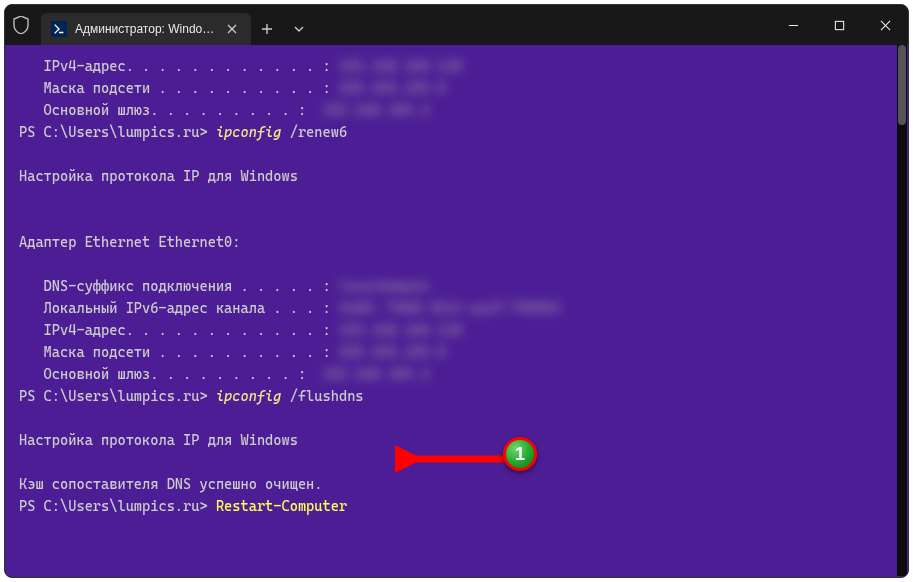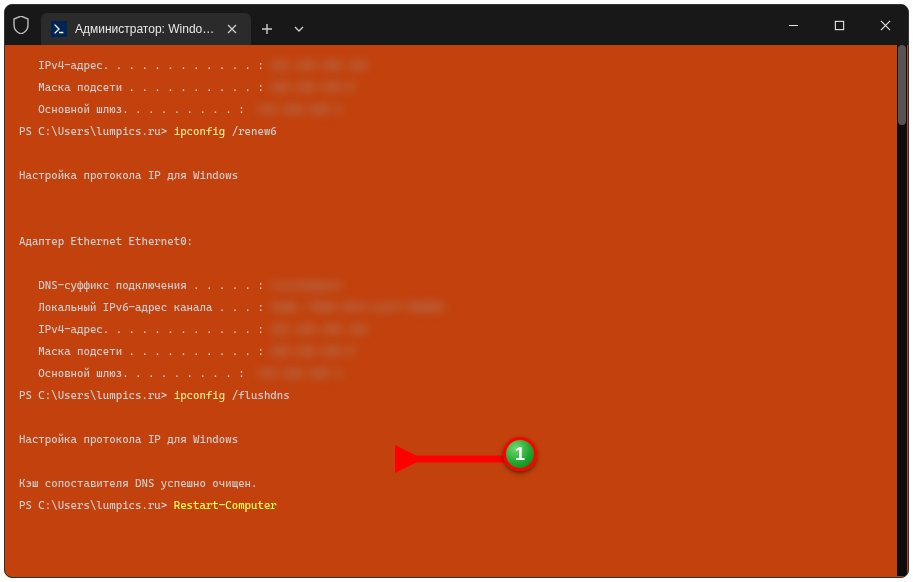"IPv4-адрес. . . . ." .terminal { background: #c2410c -> #4c1d95; font-size: 11px -> 14px }
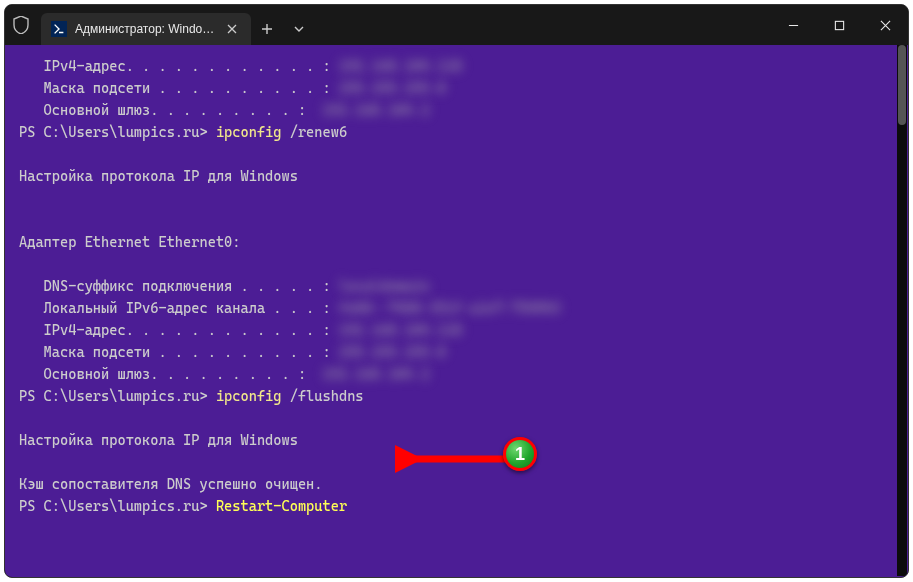"ipconfig" .cmd { font-style: none -> italic }
